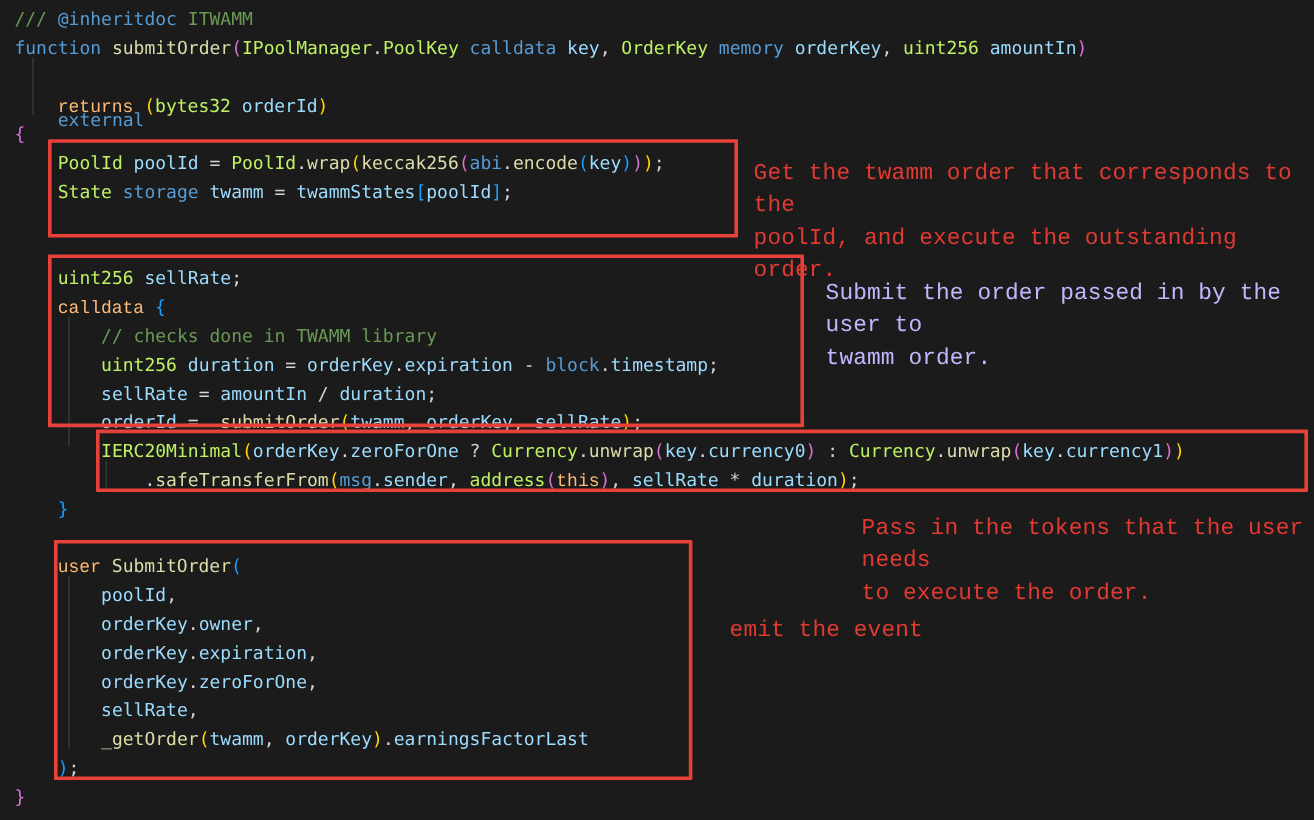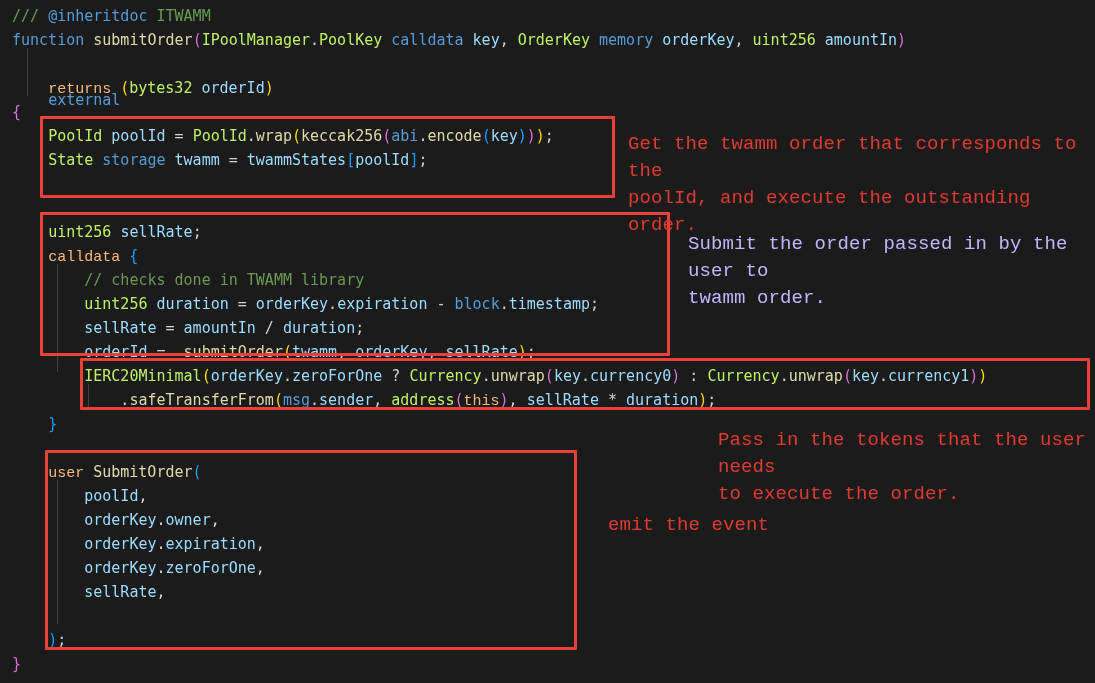"_getOrder(twamm," div.ln { html: none -> <div><span> </span><span>_getOrder</span><span>(</span><span>twamm</span><span>, </span><span>orderKey</span><span>)</span><span>.</span><span>earningsFactorLast</span></div> }
